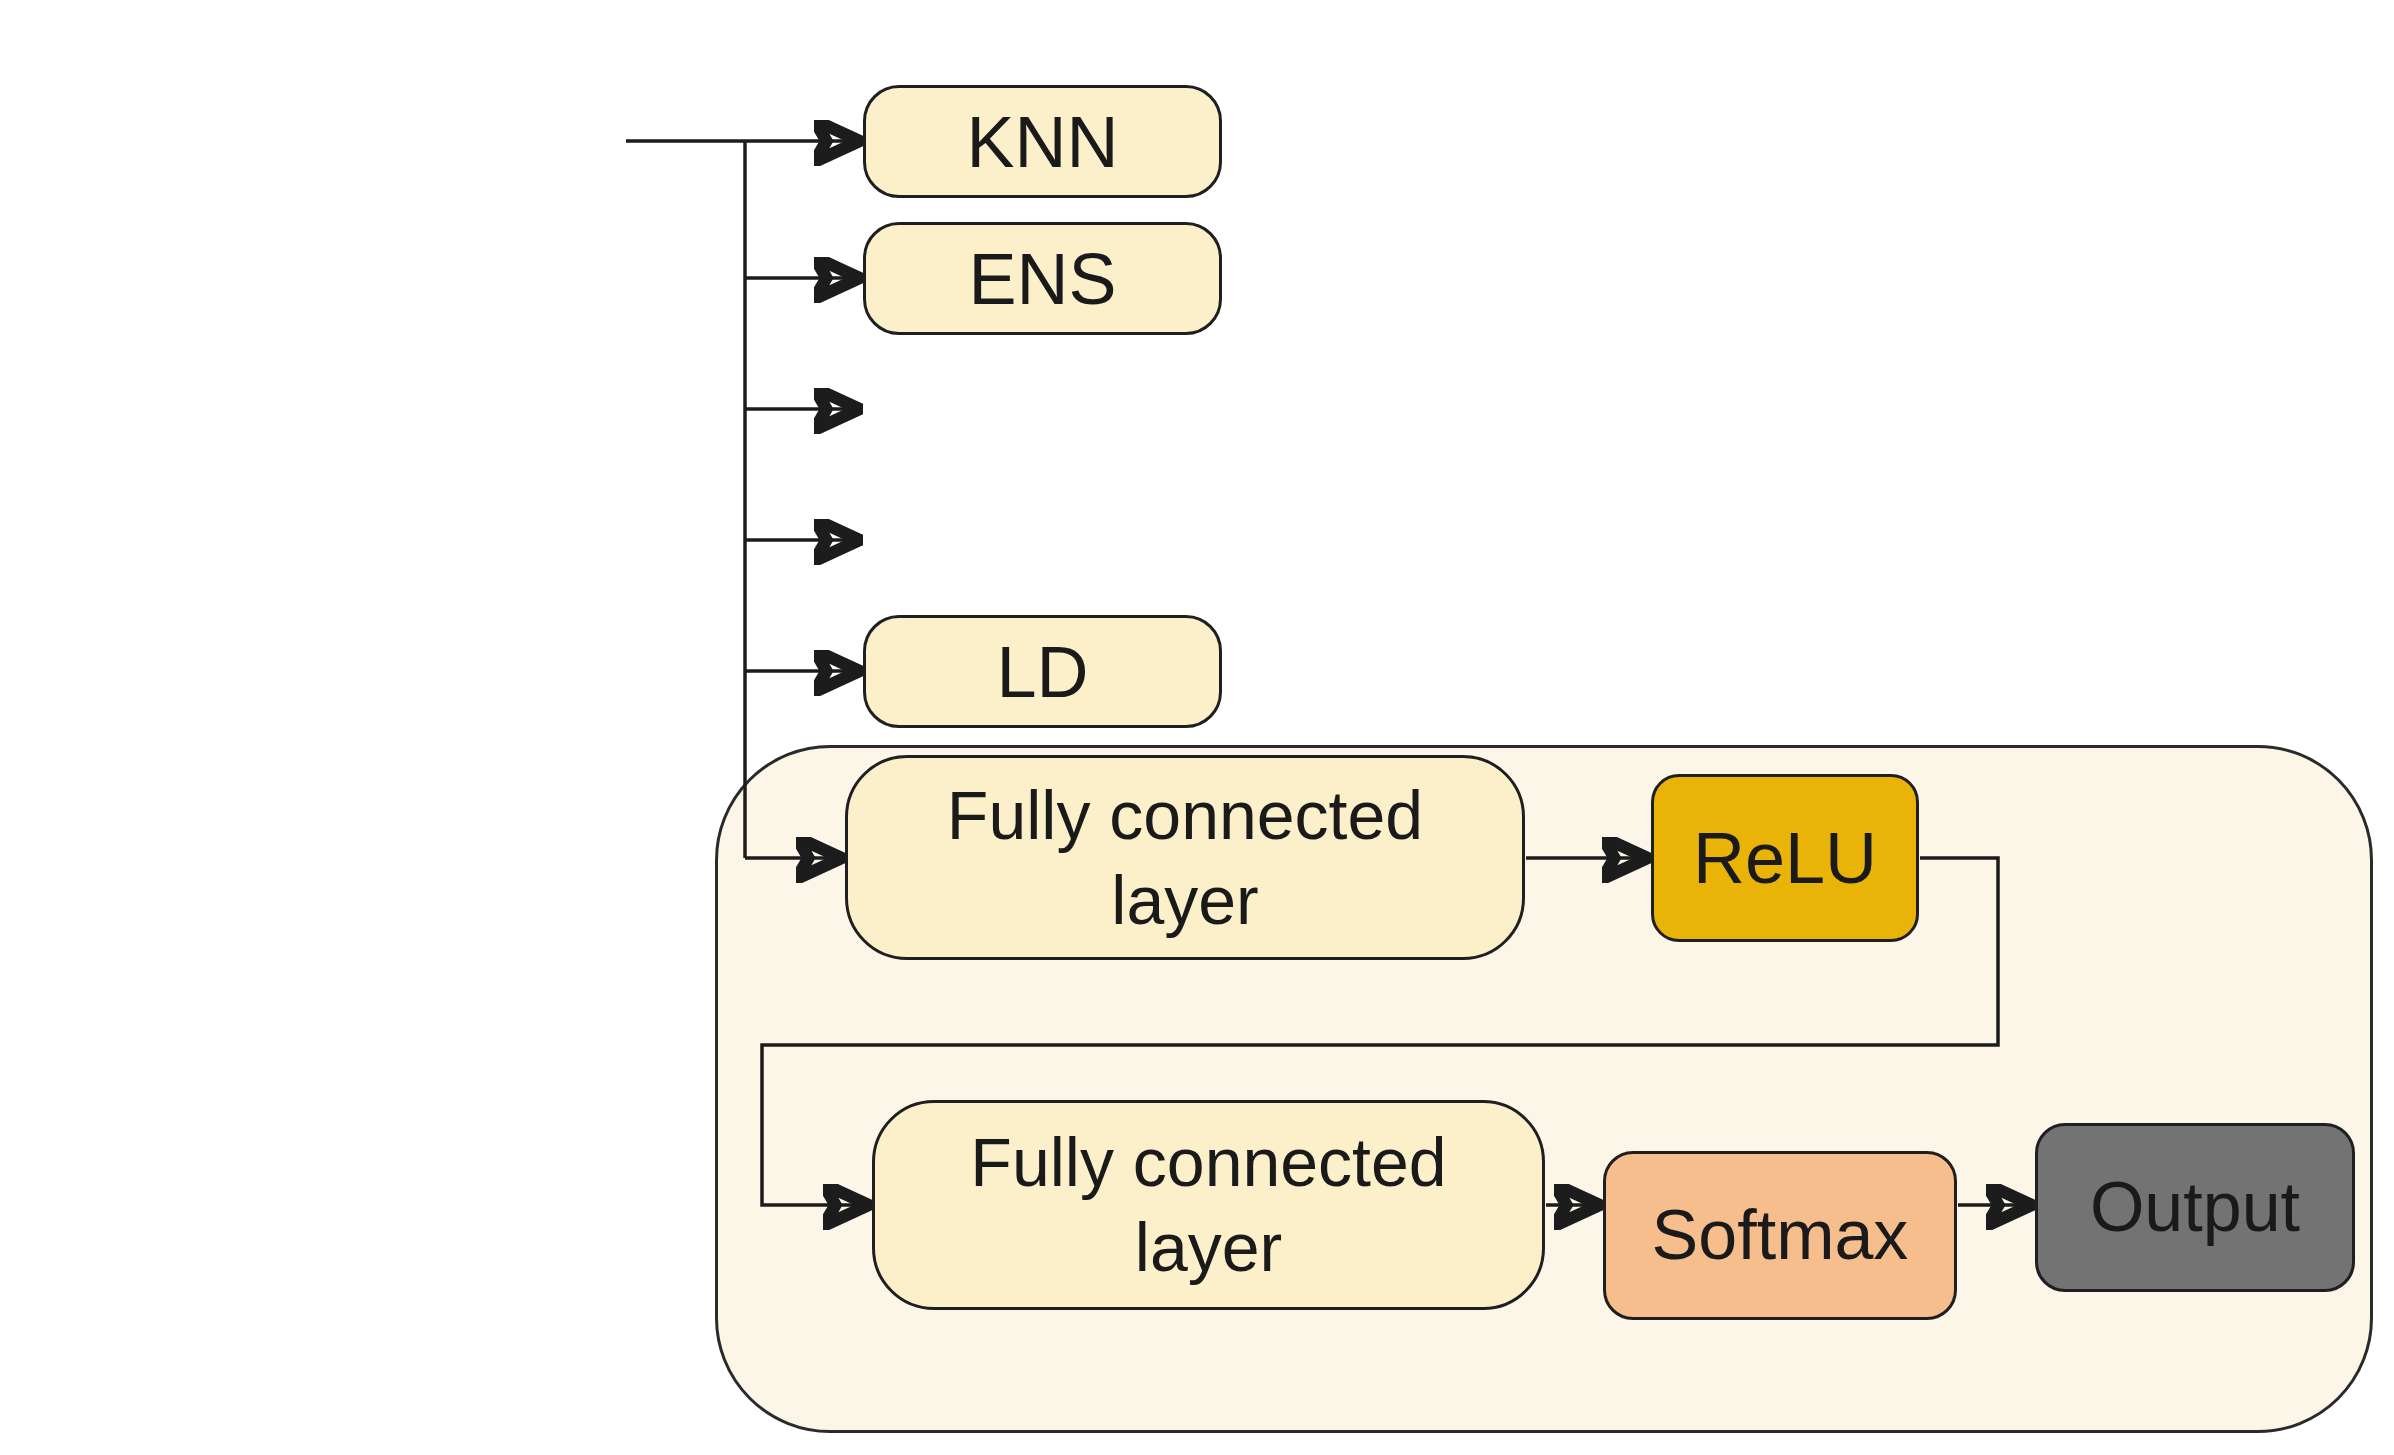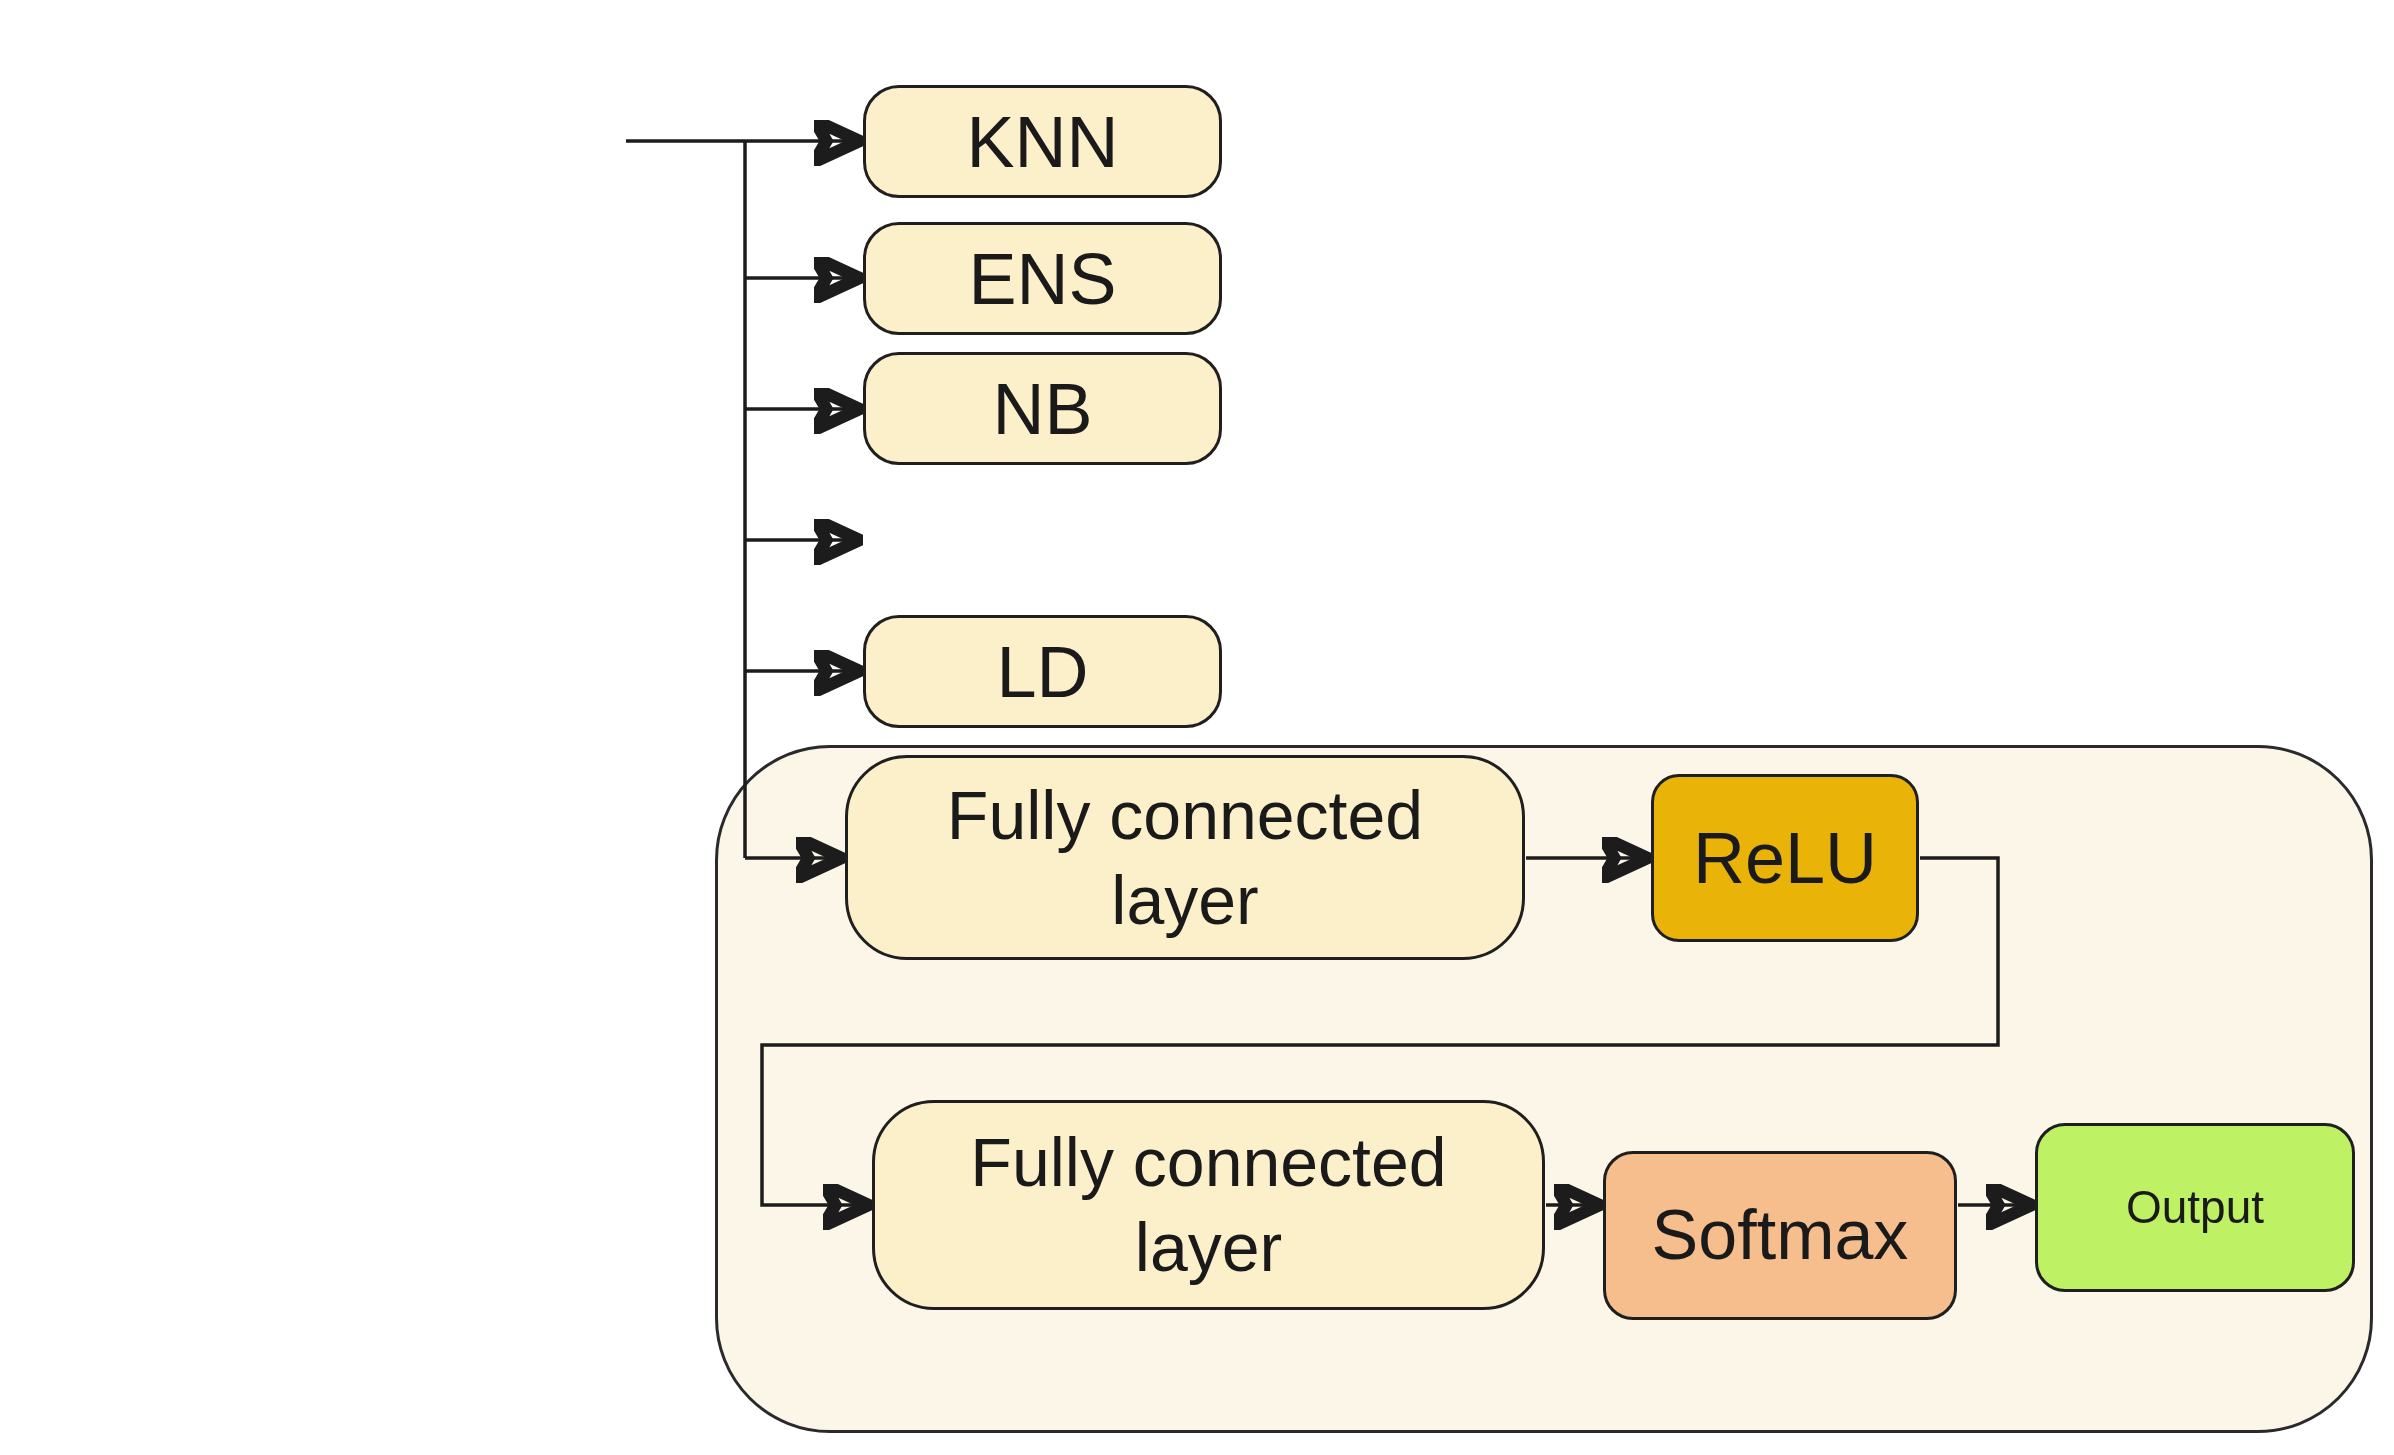"NB" div.node { html: <div> <span>NB</span> </div> -> none }
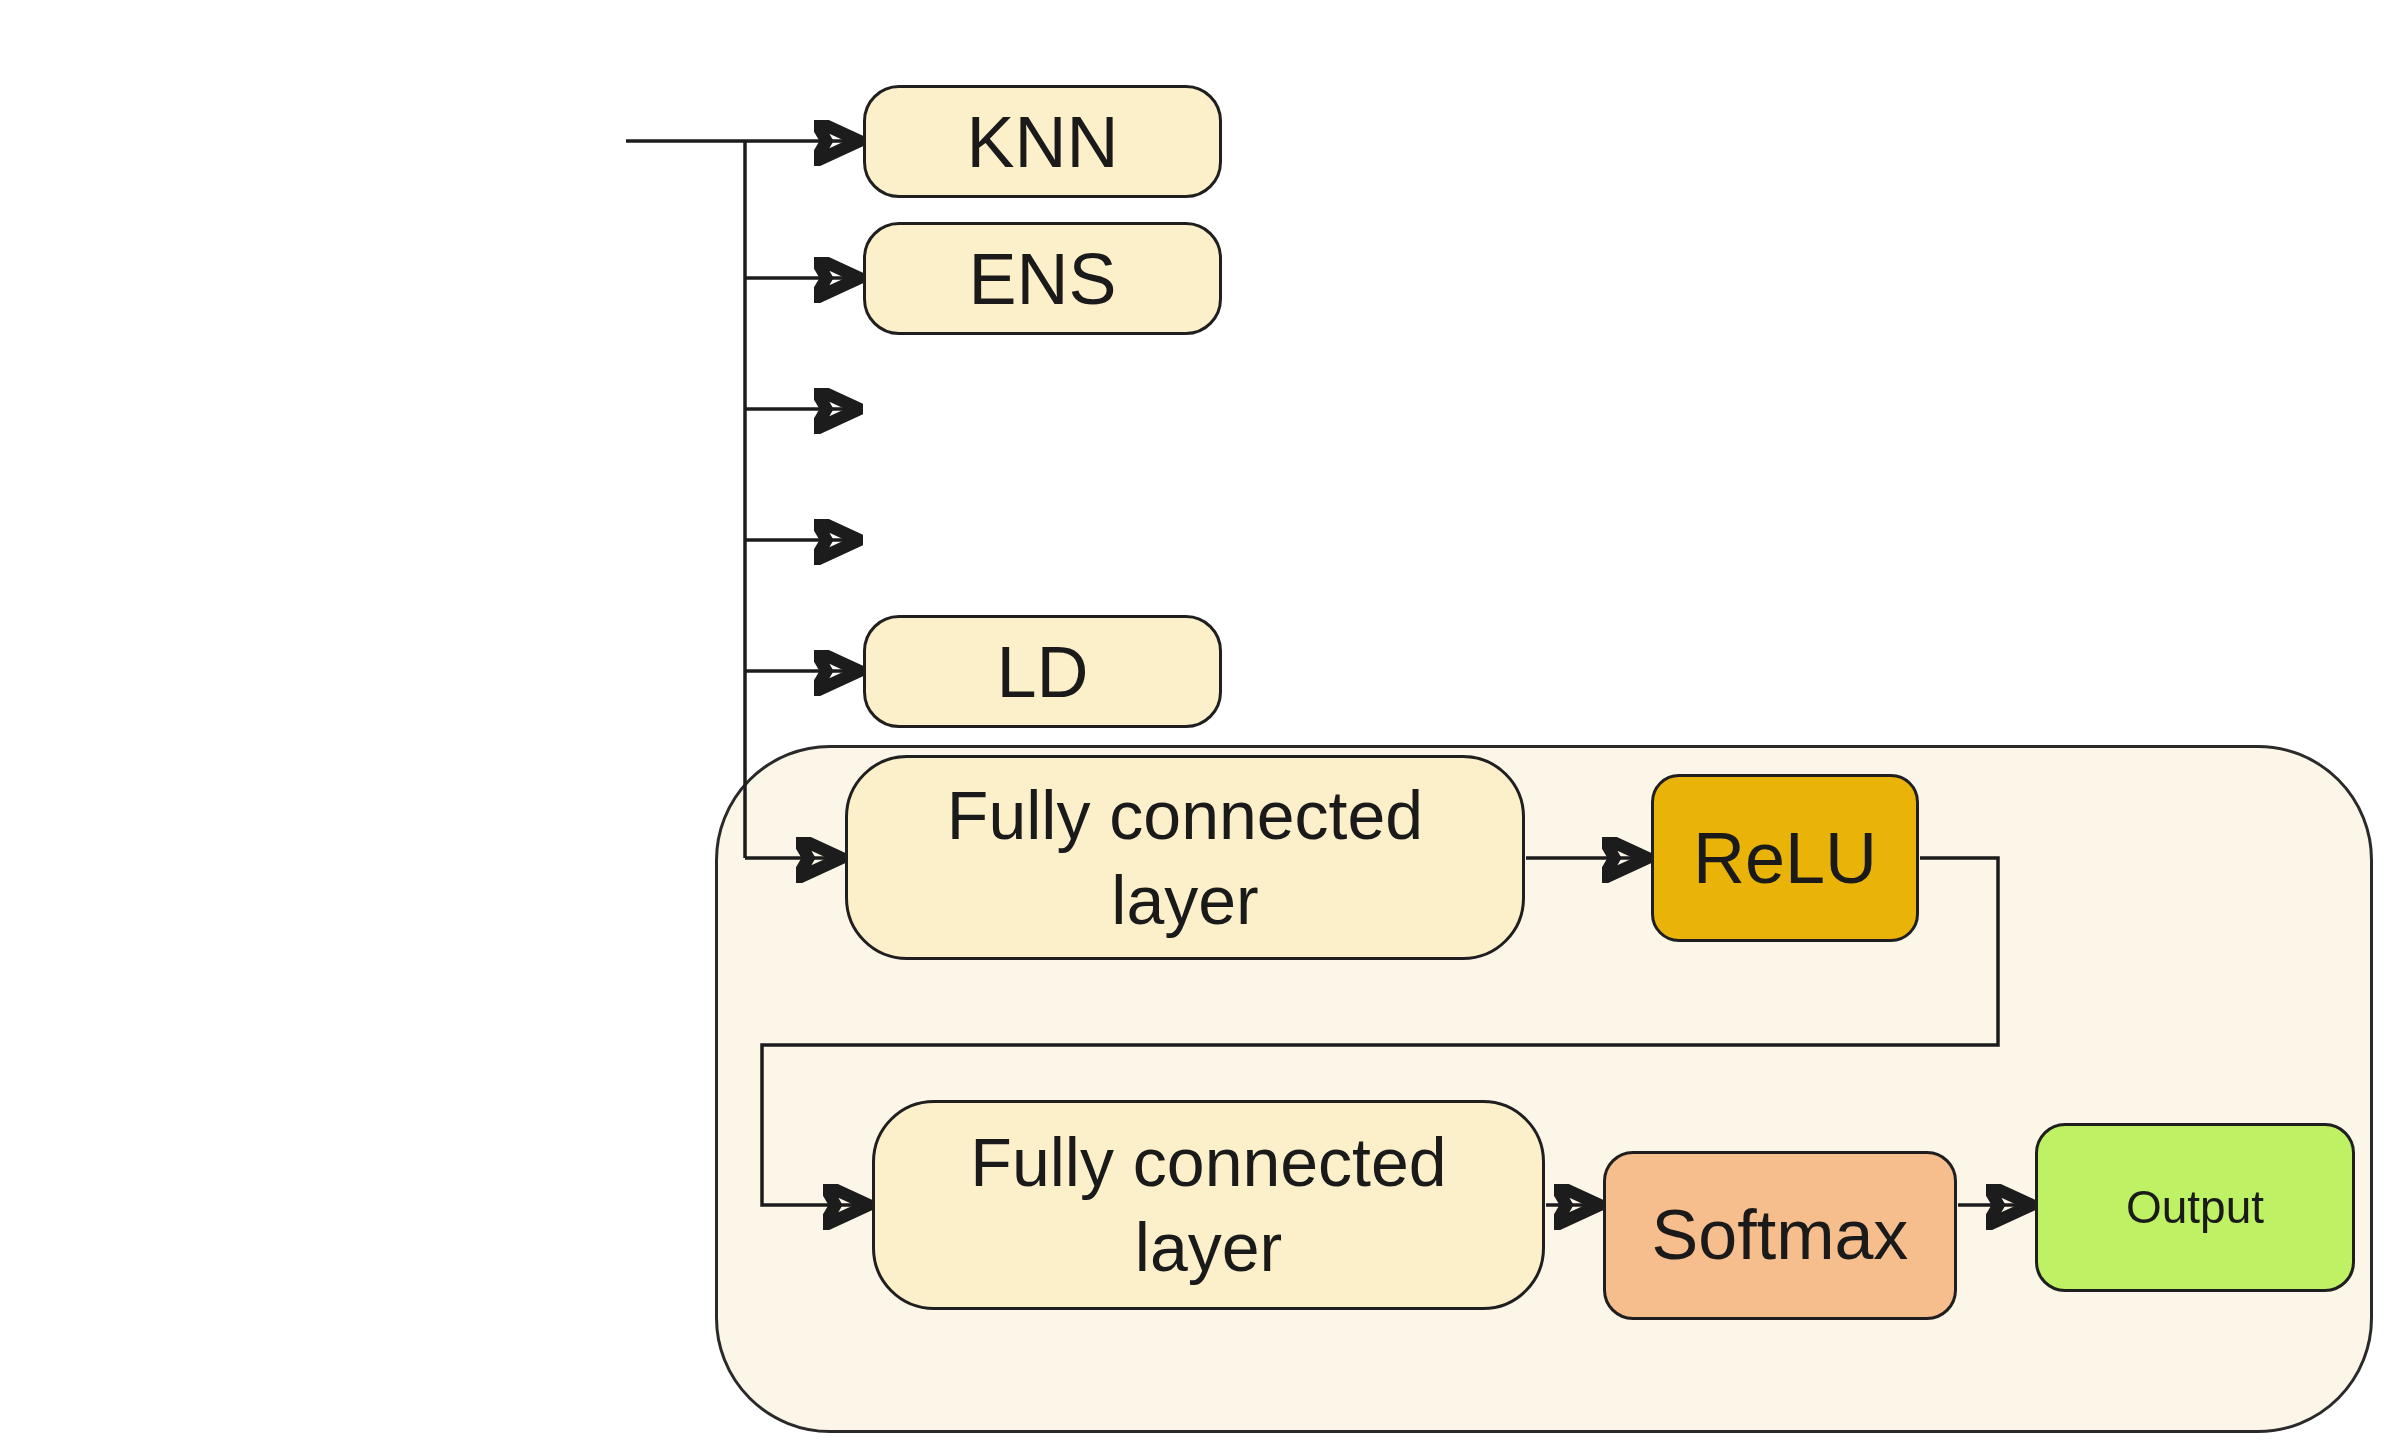"Output" .output { background: #bef264 -> #737373; font-size: 46px -> 70px }
